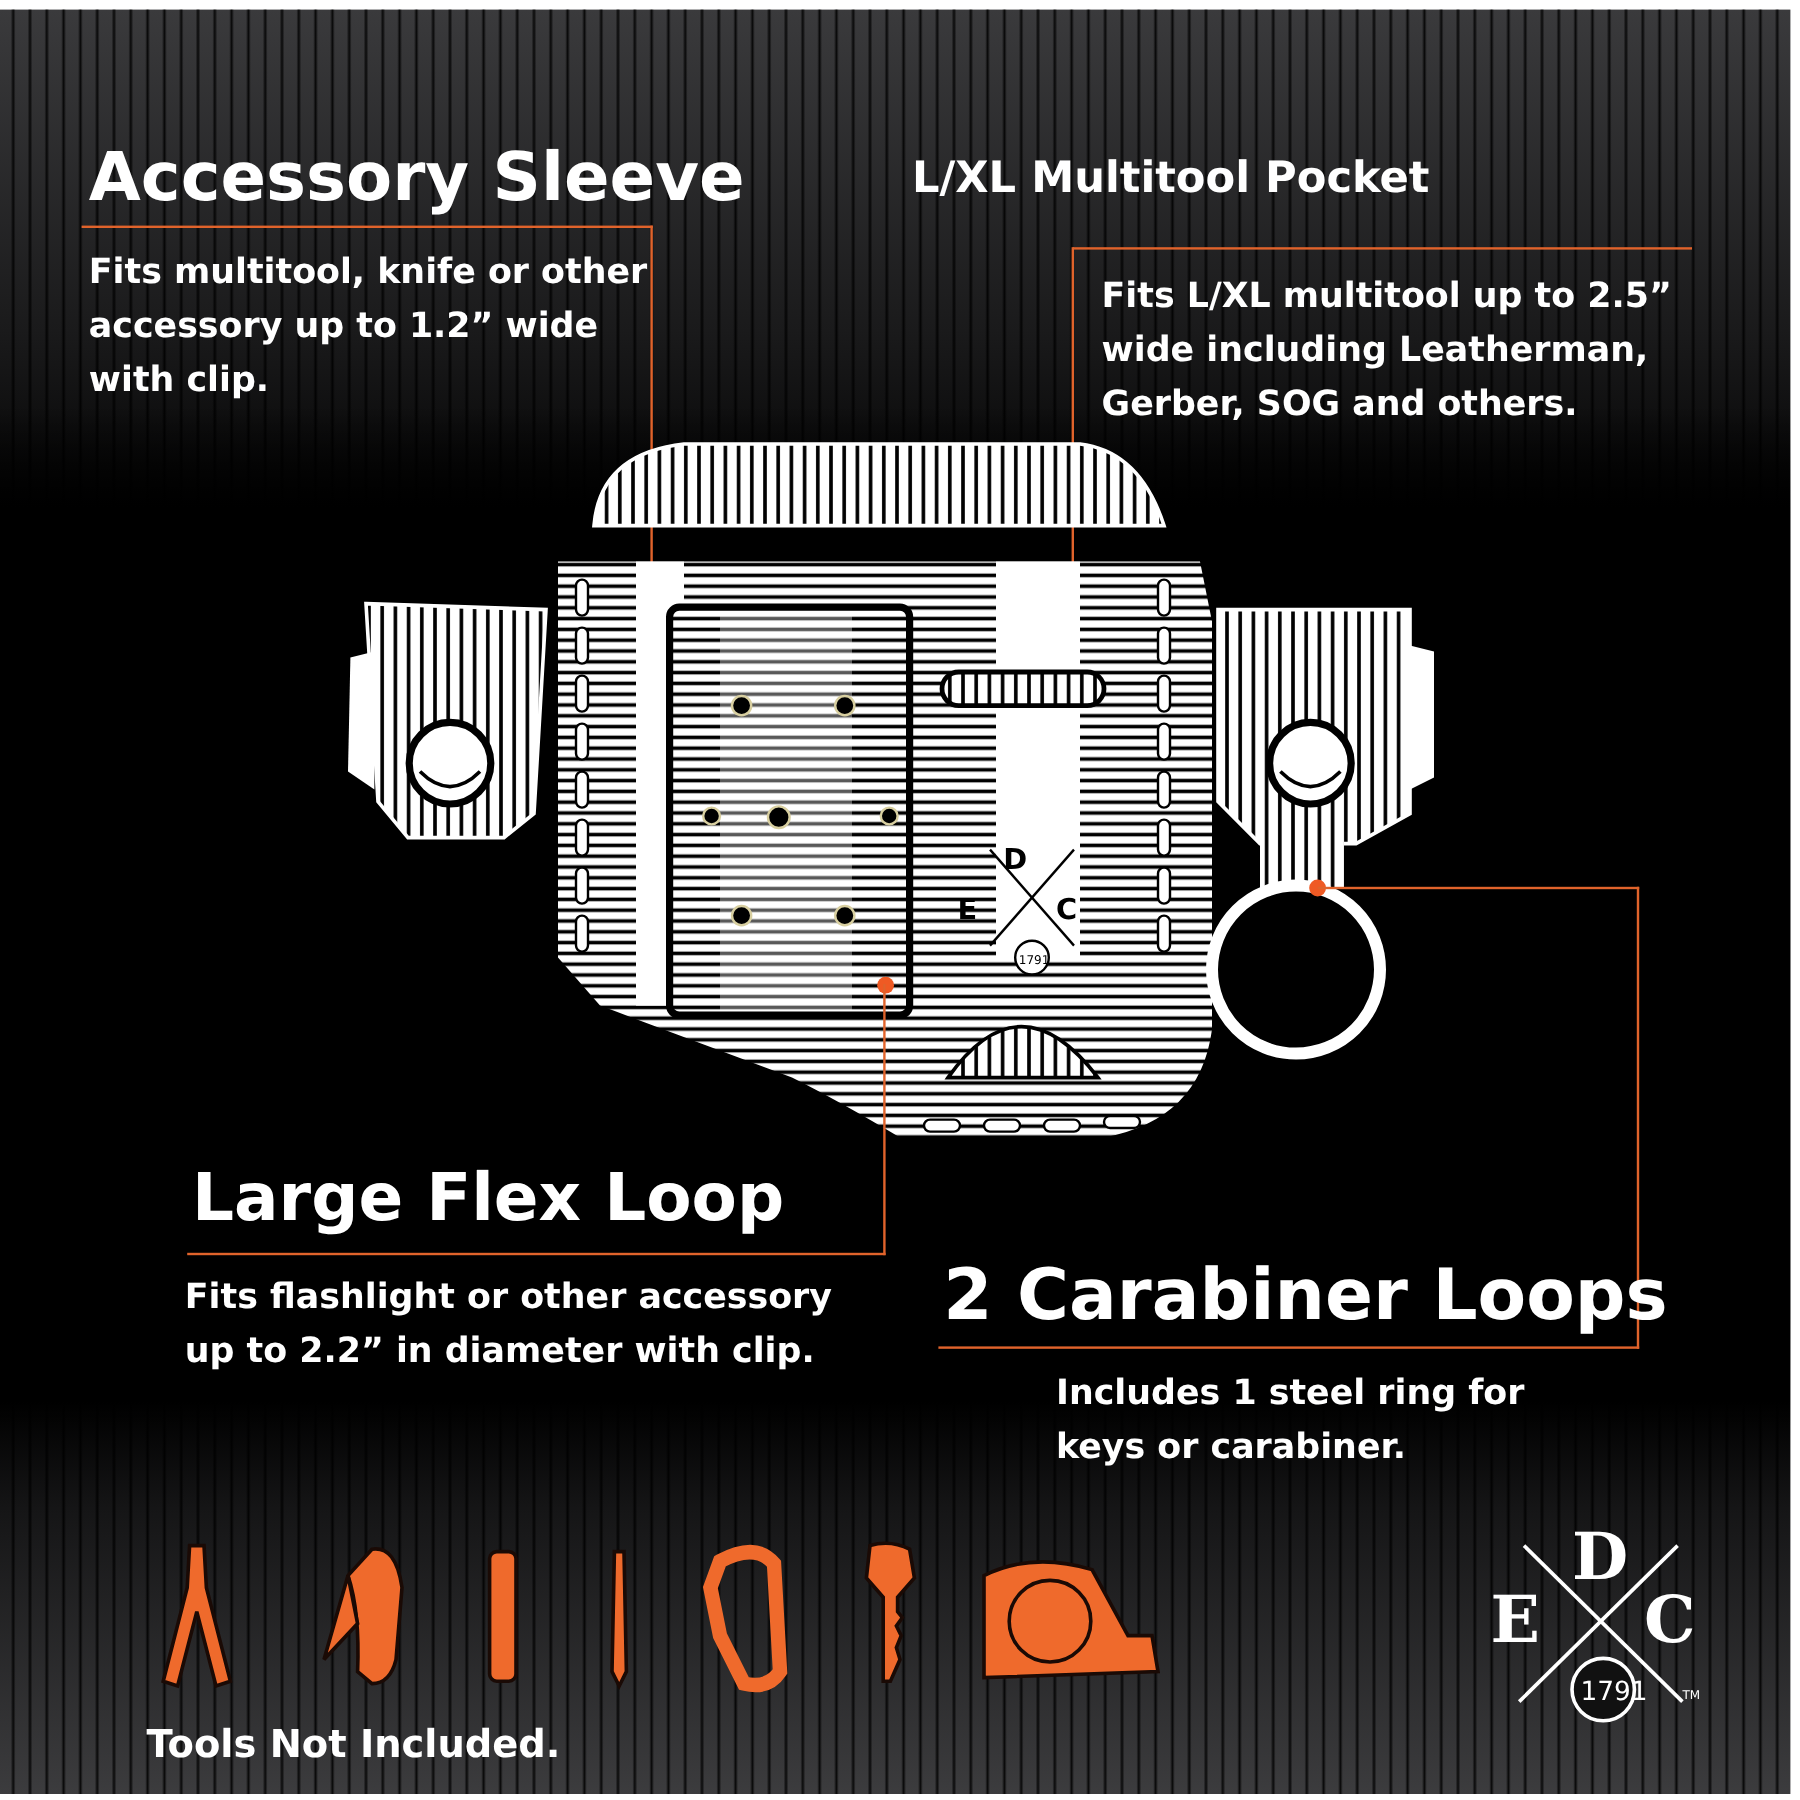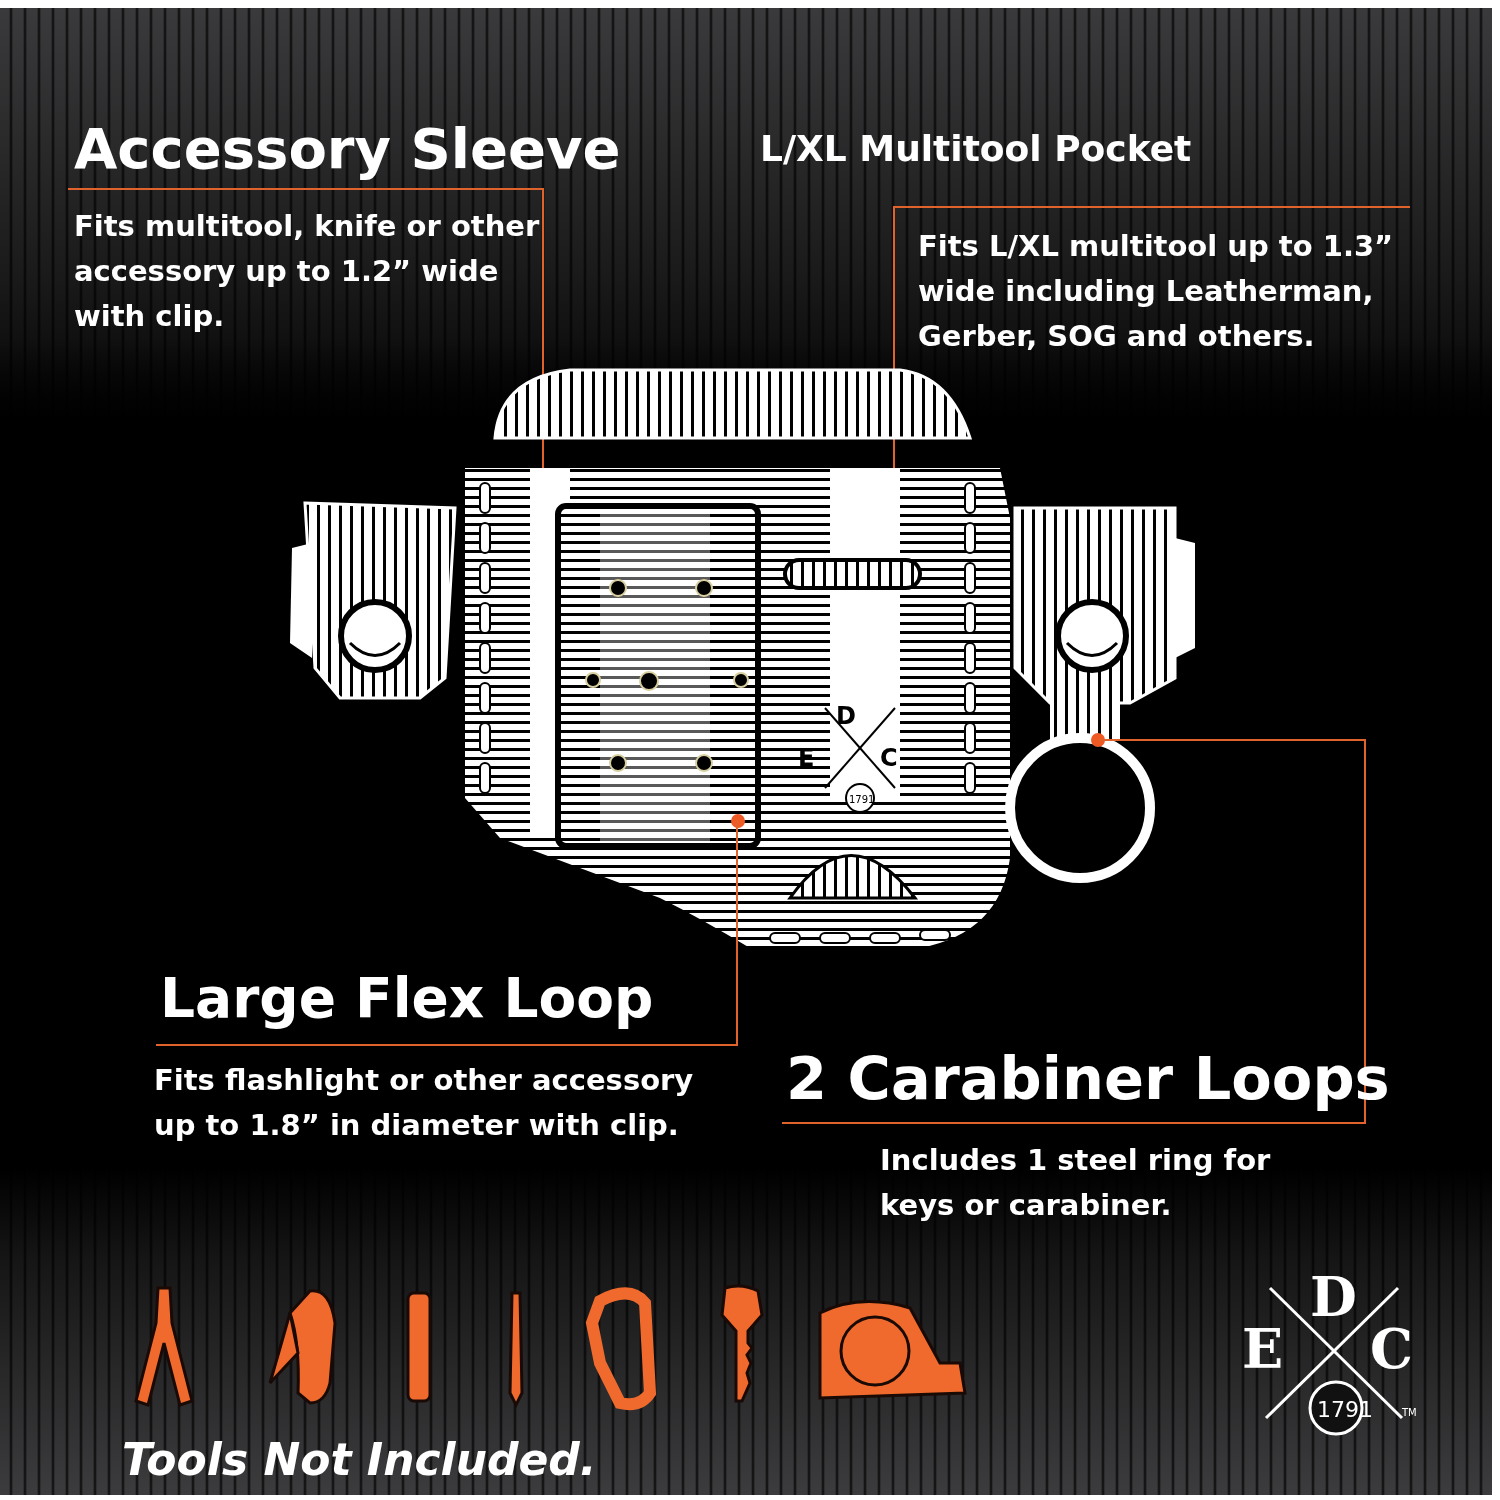"Fits L/XL multitool up to" div { text: 1.3 -> 2.5 }
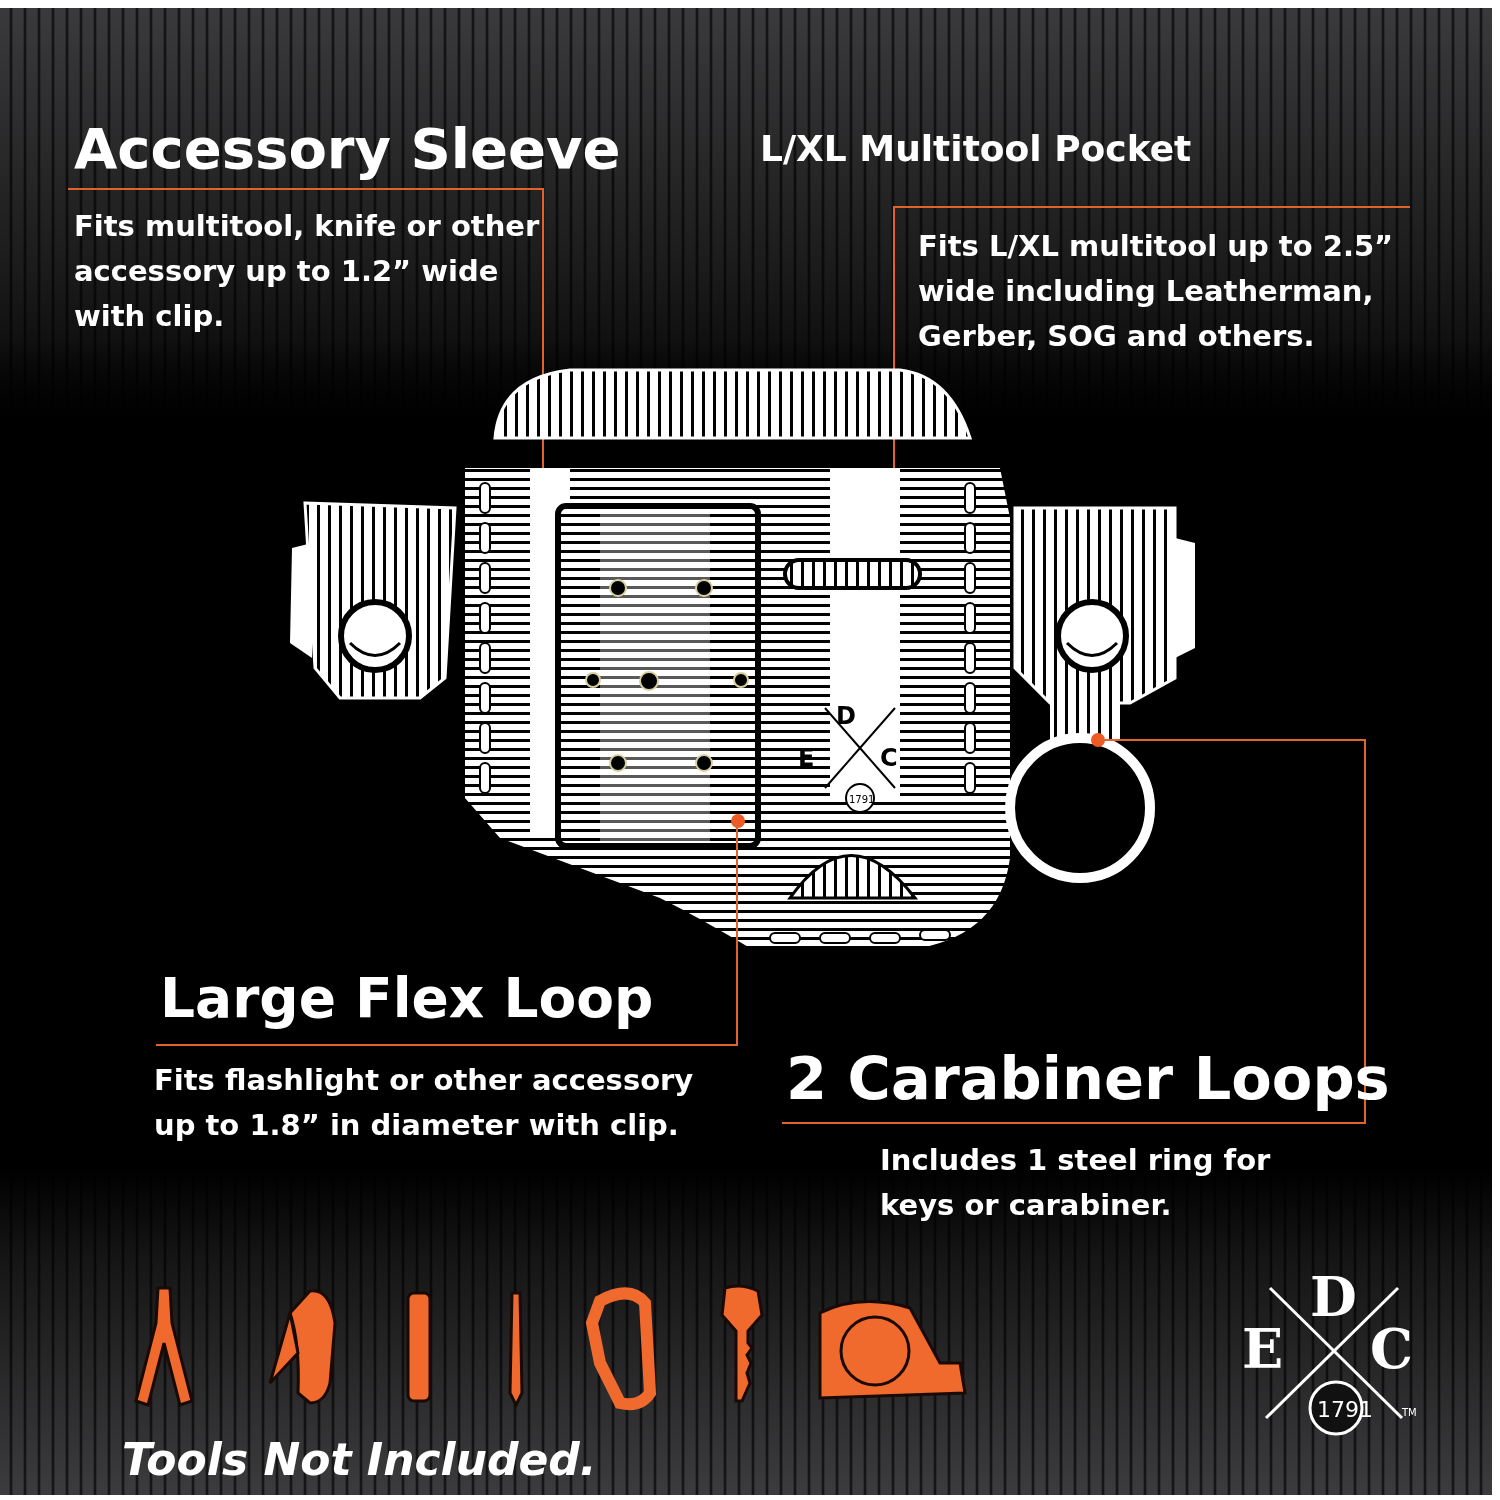"up to 1.8” in diameter" div { text: 1.8 -> 2.2 }
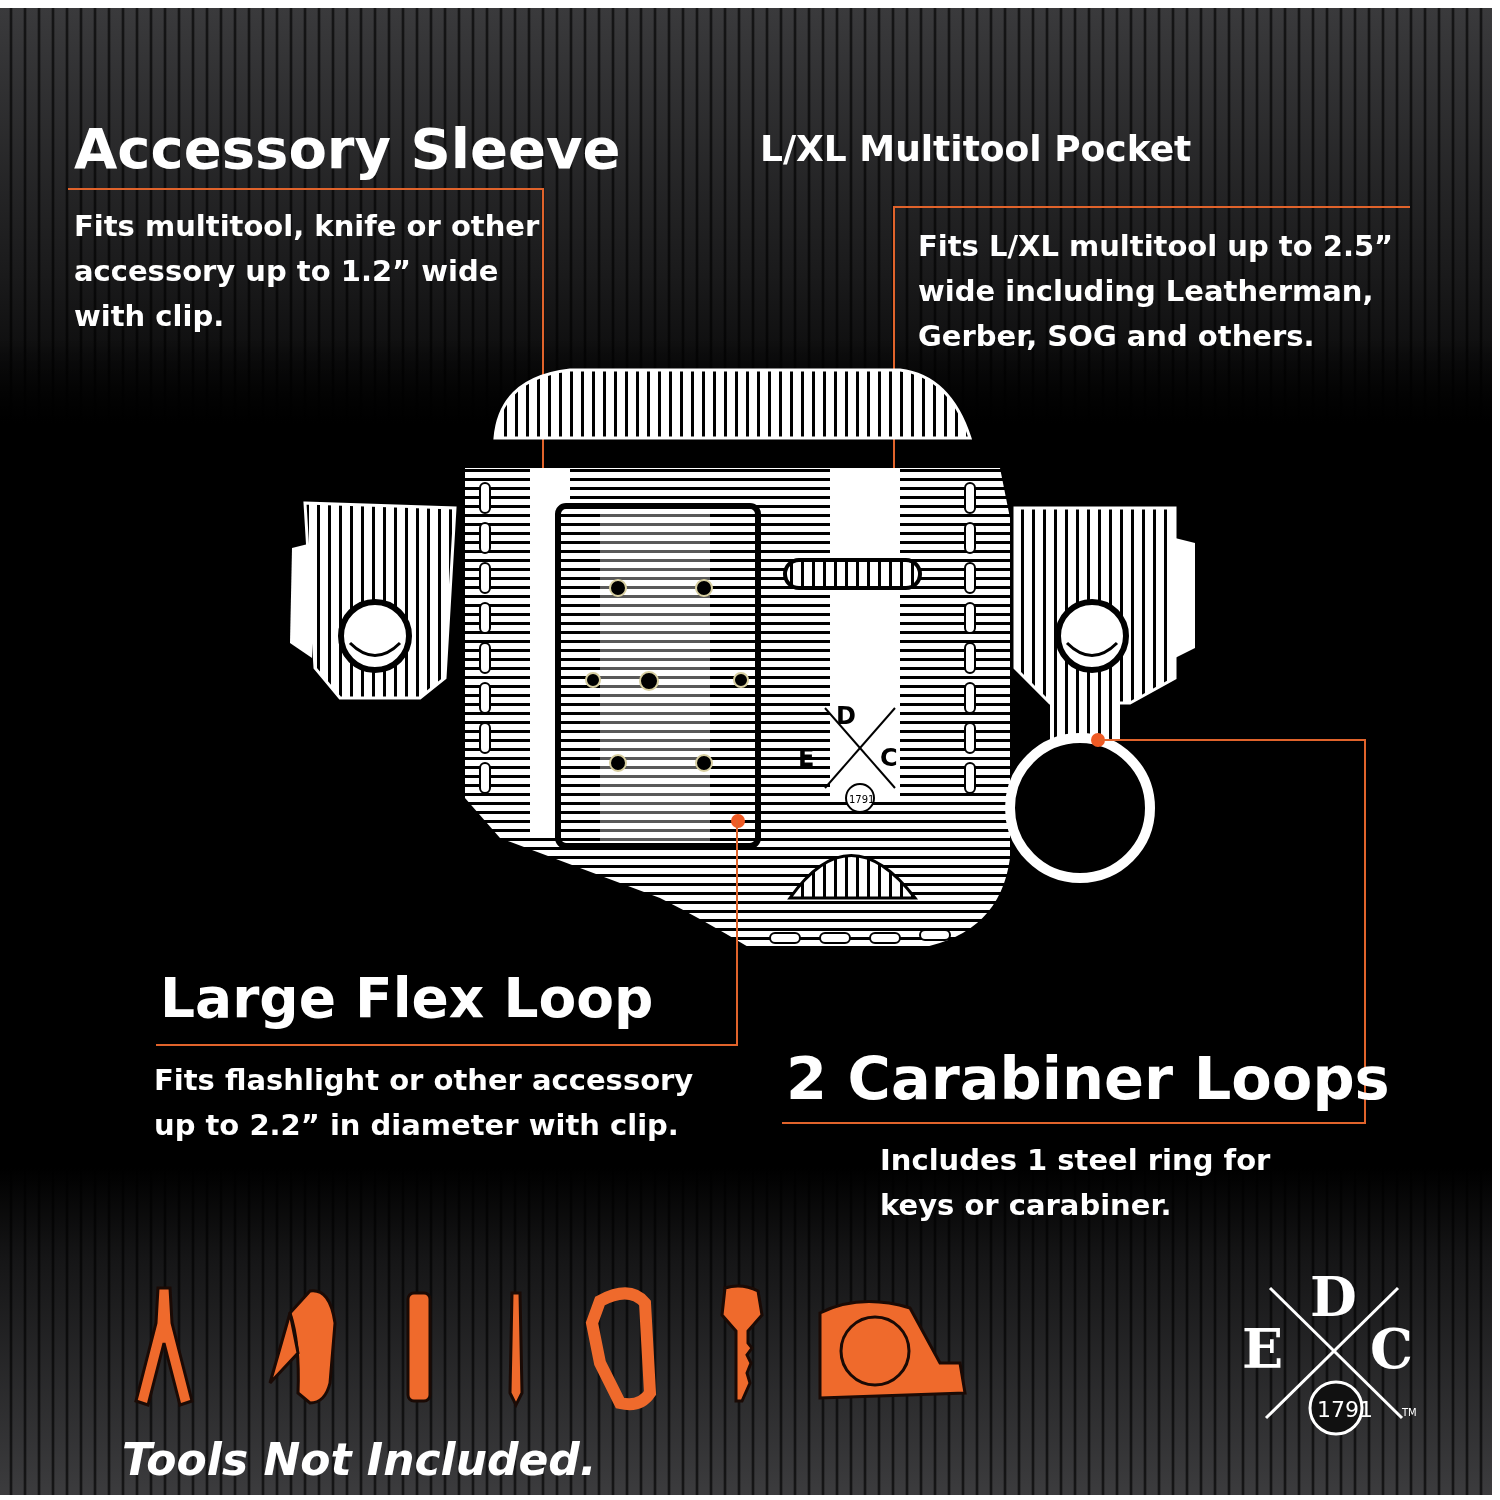"Tools Not Included." div.title { font-size: 44px -> 32px; font-style: italic -> none }
